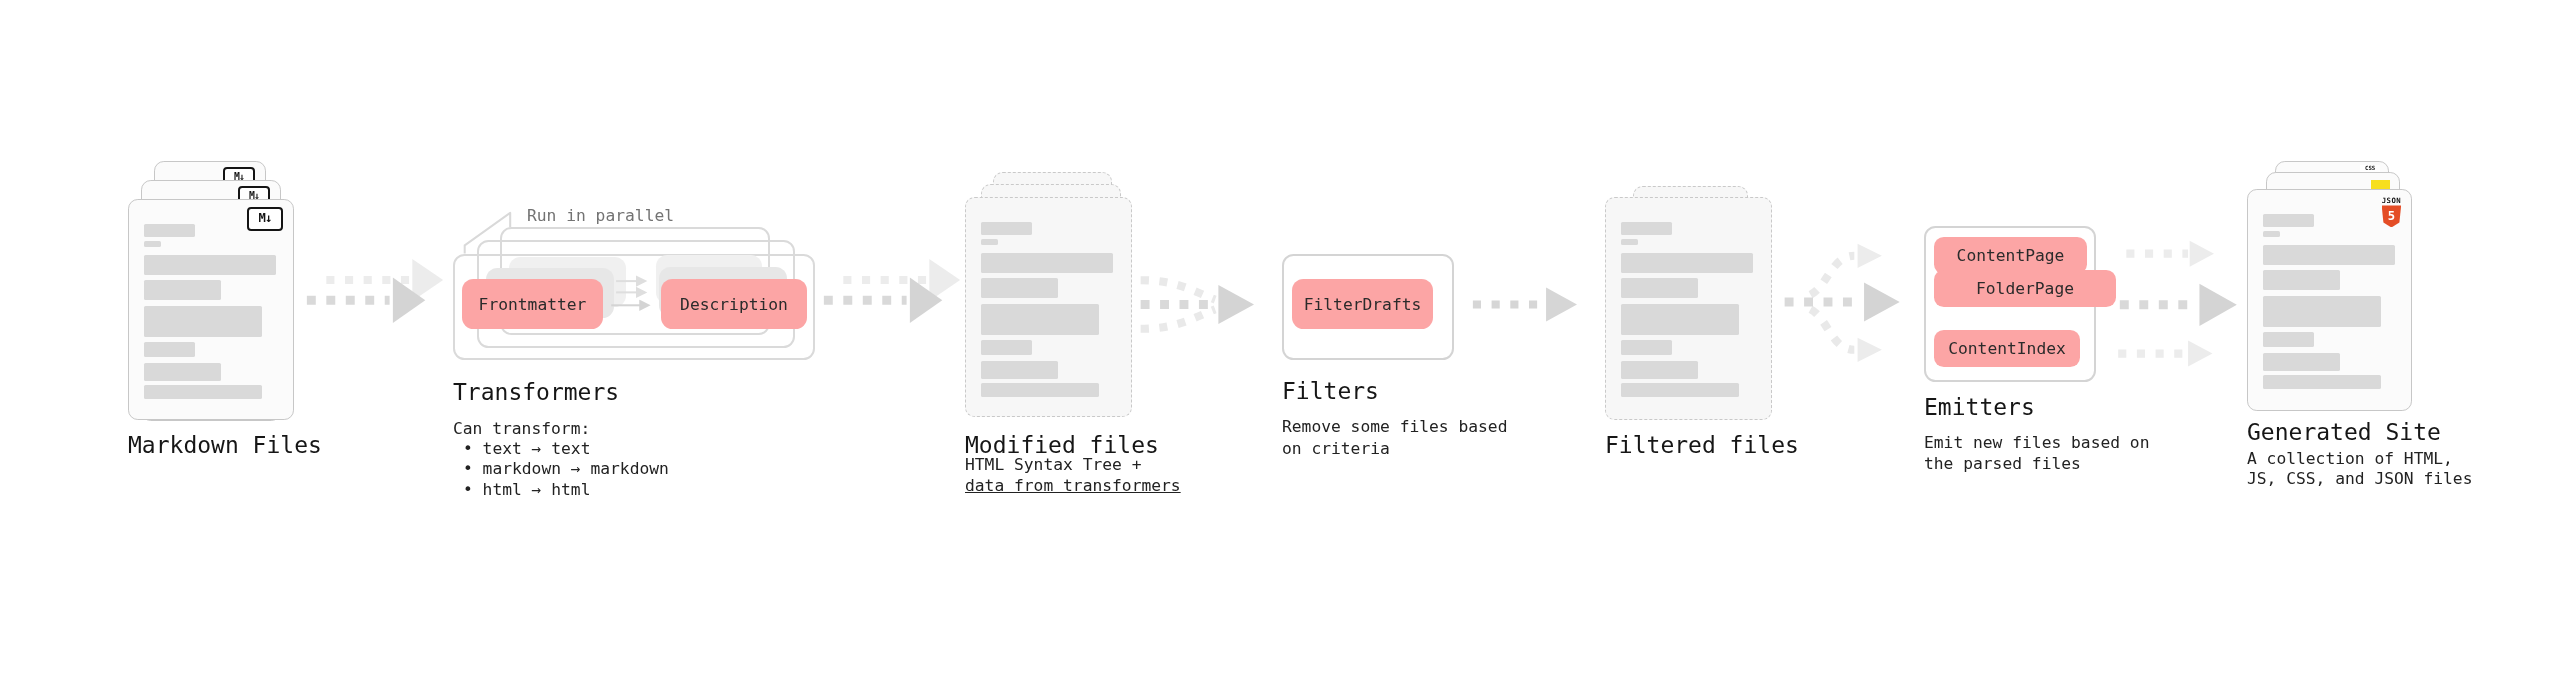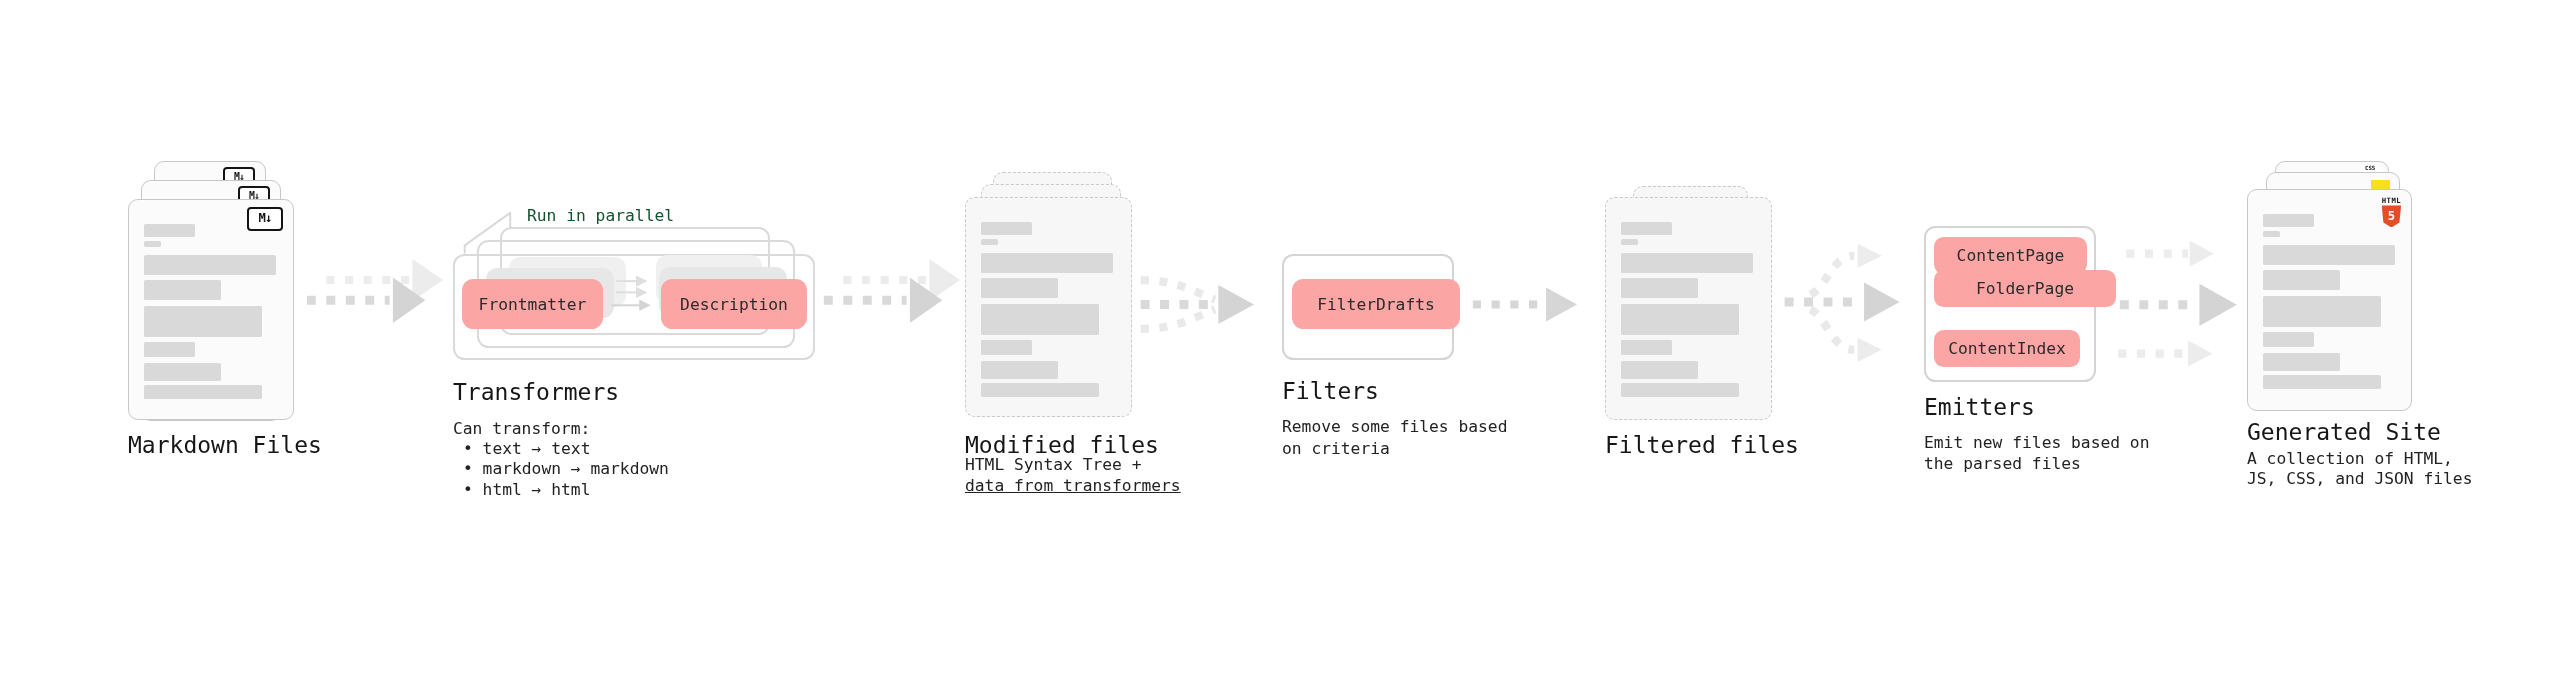"HTML" div.word { text: HTML -> JSON }
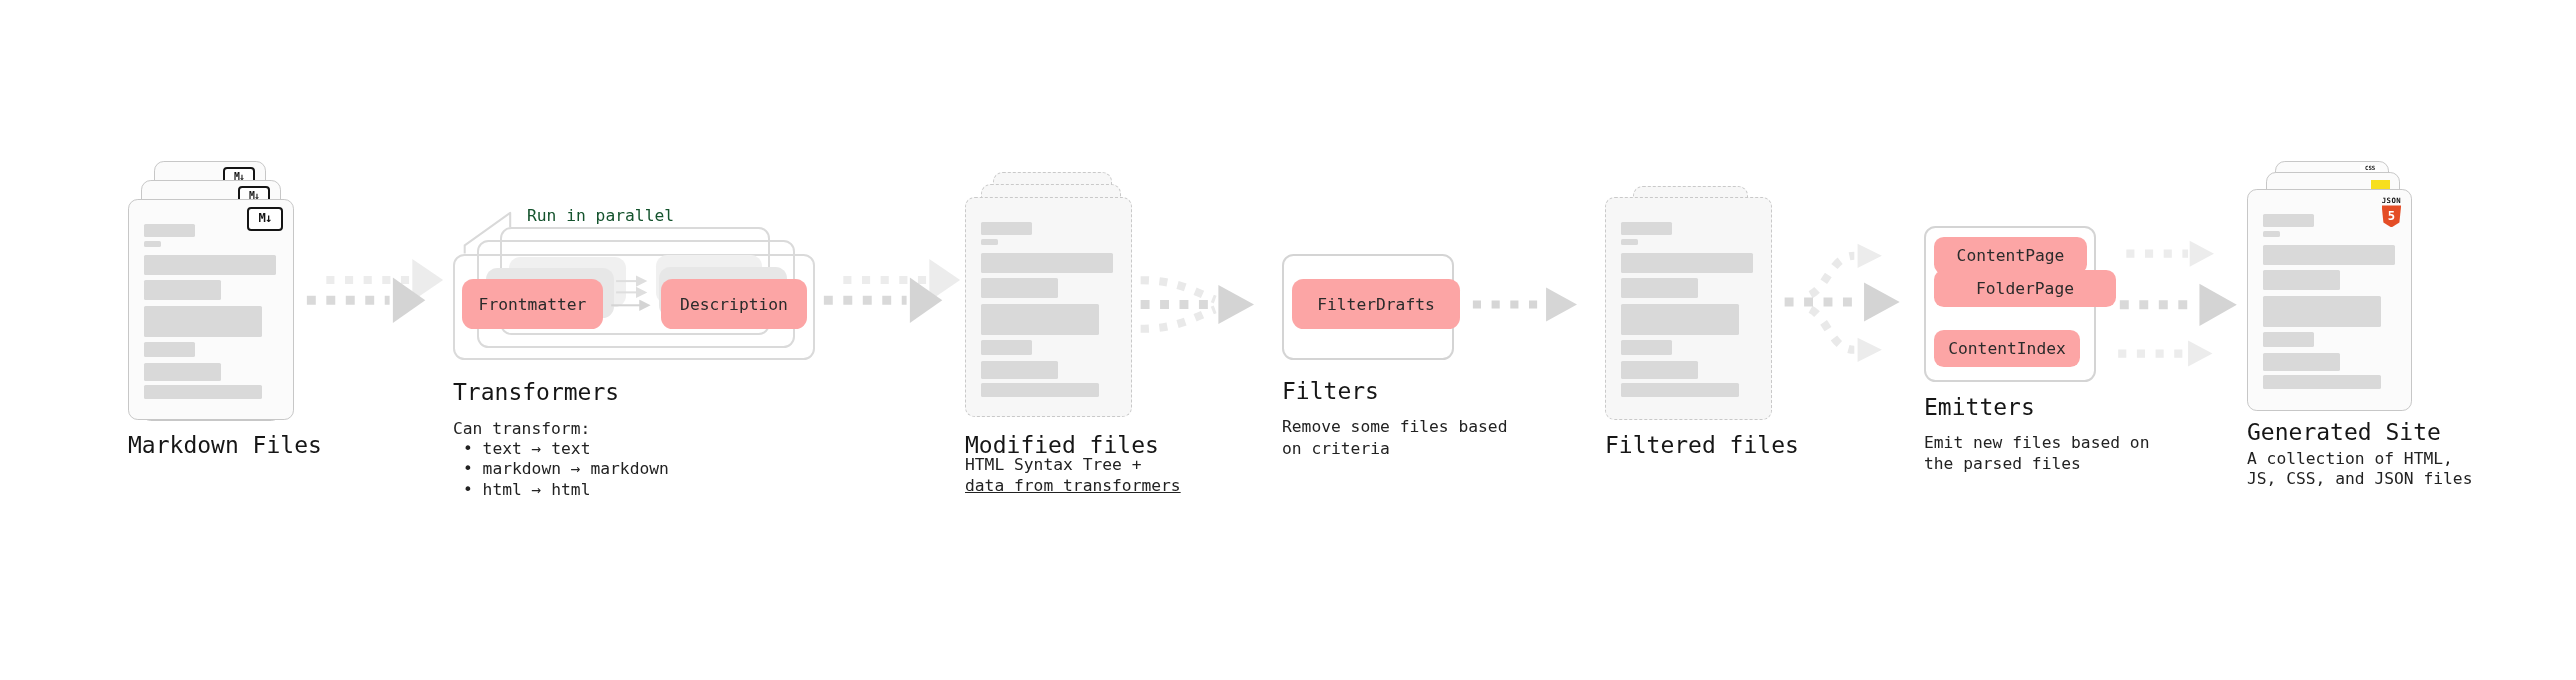"Run in parallel" .faded { color: #14532d -> #737373 }
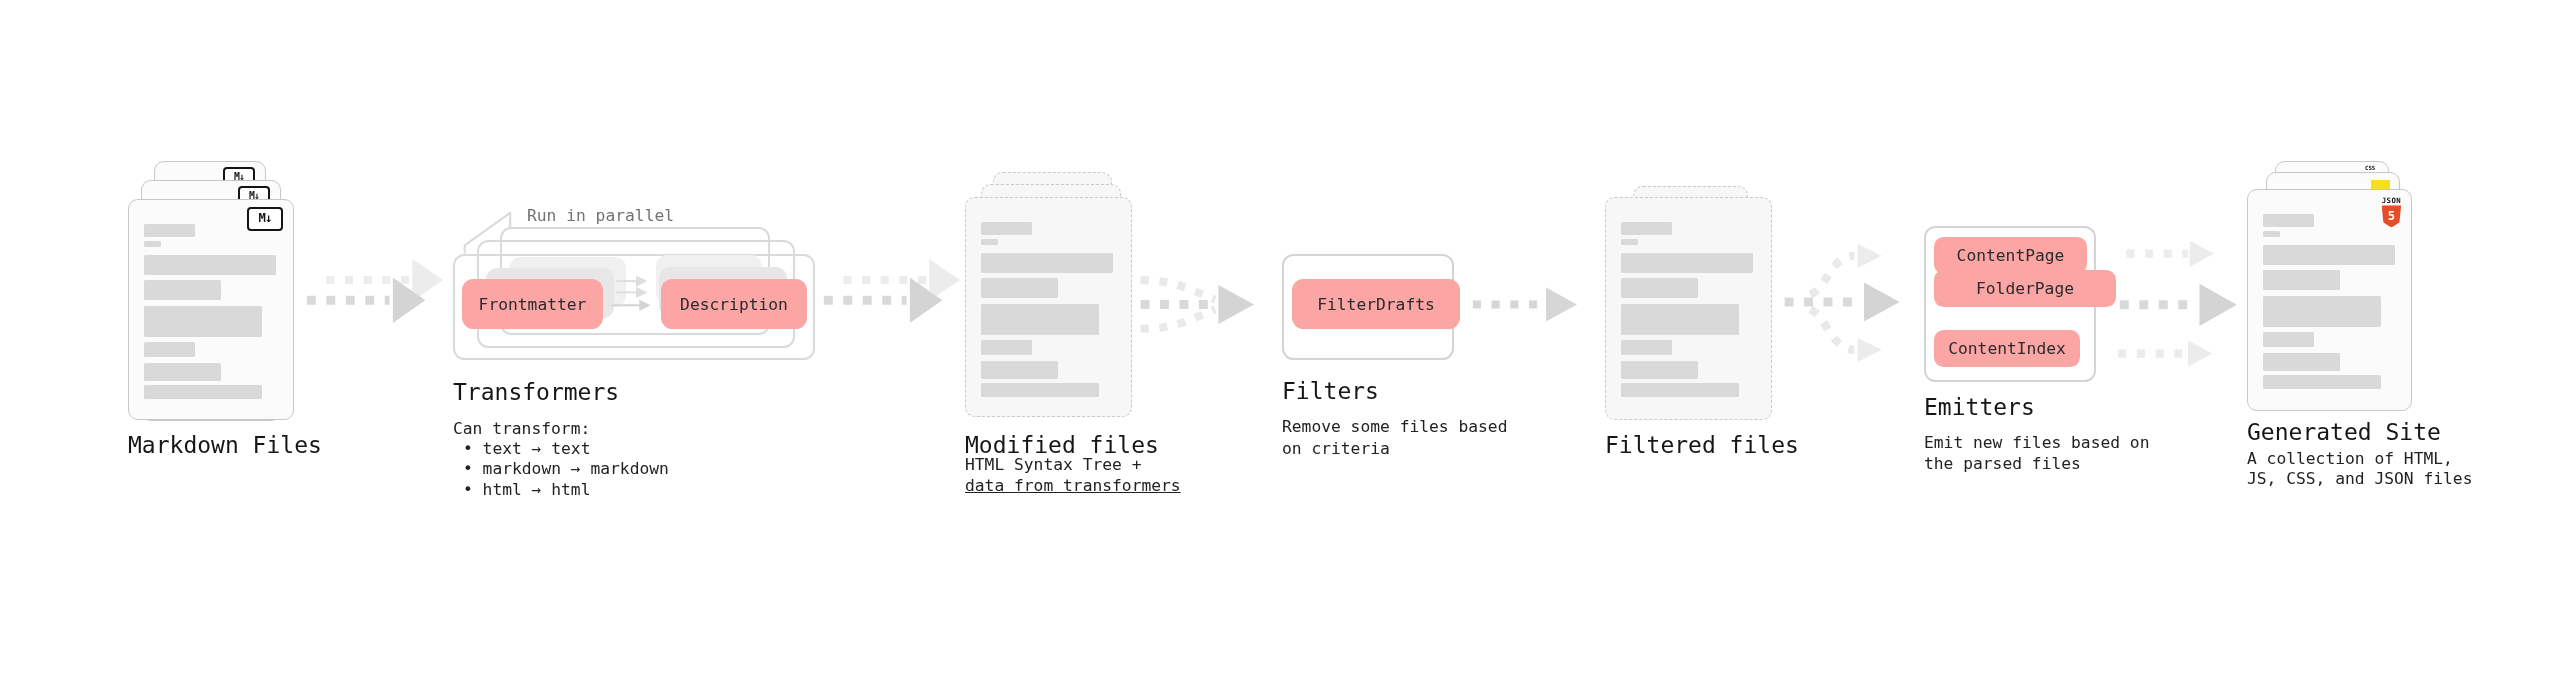"FilterDrafts" div.pill { width: 168px -> 141px }
